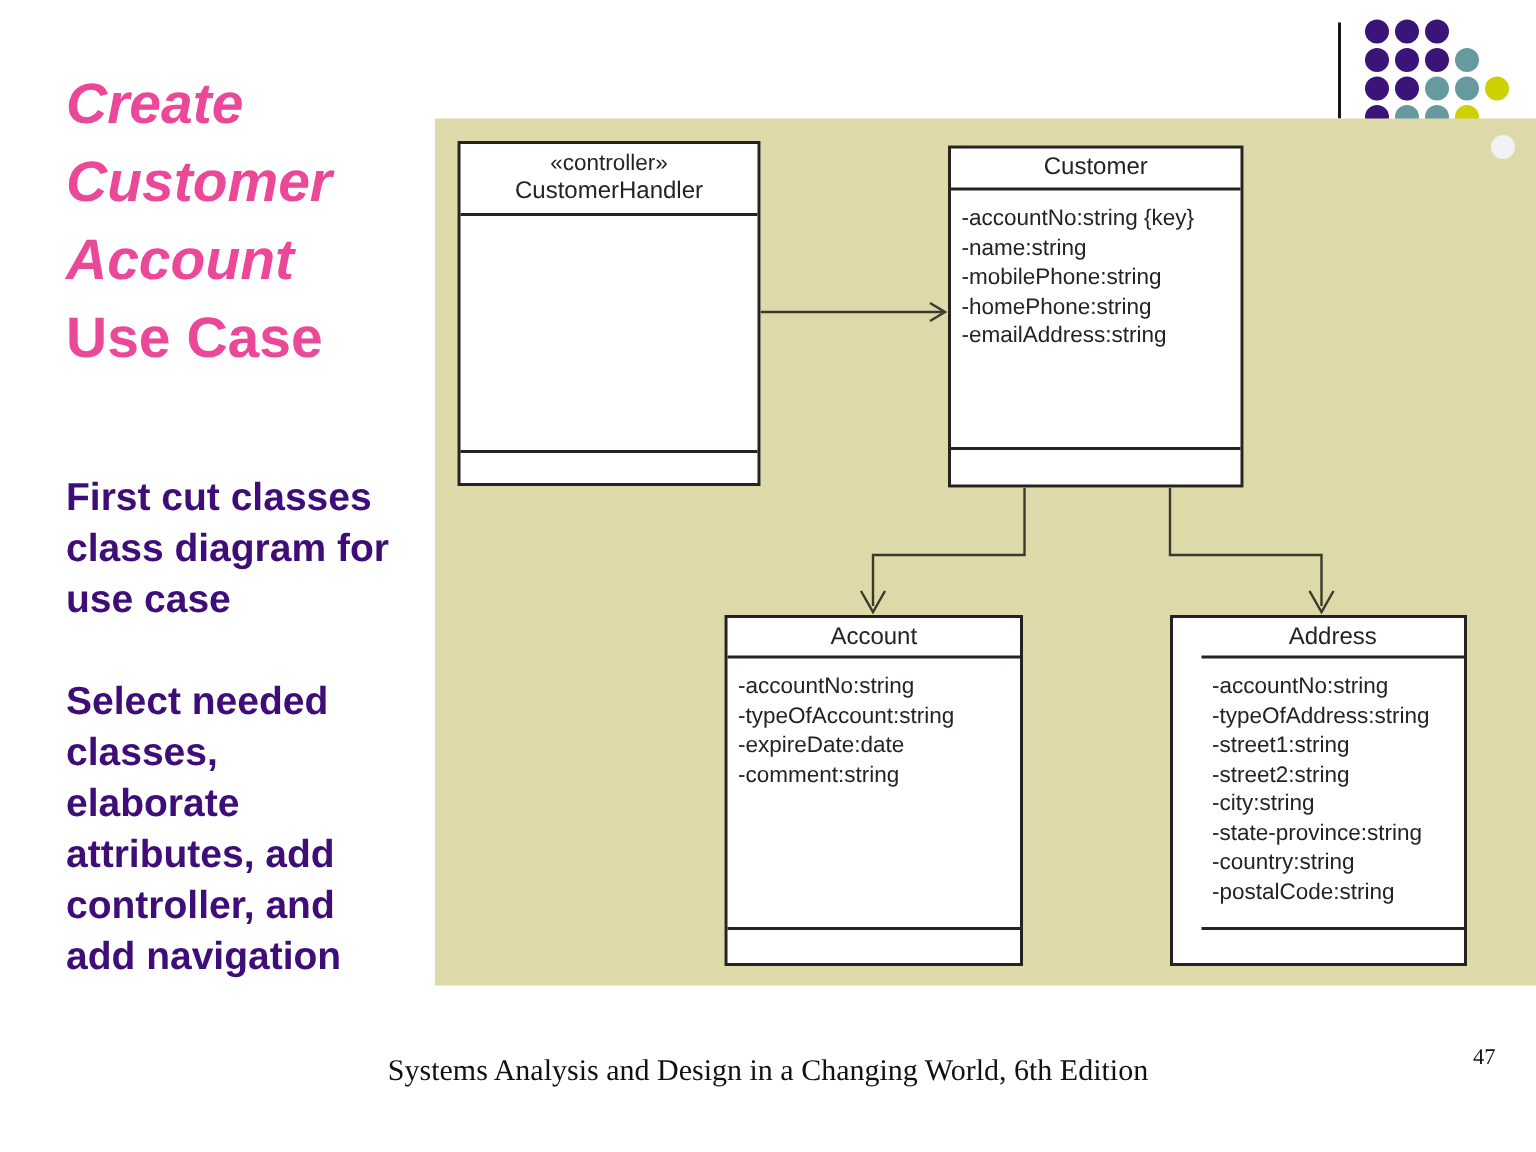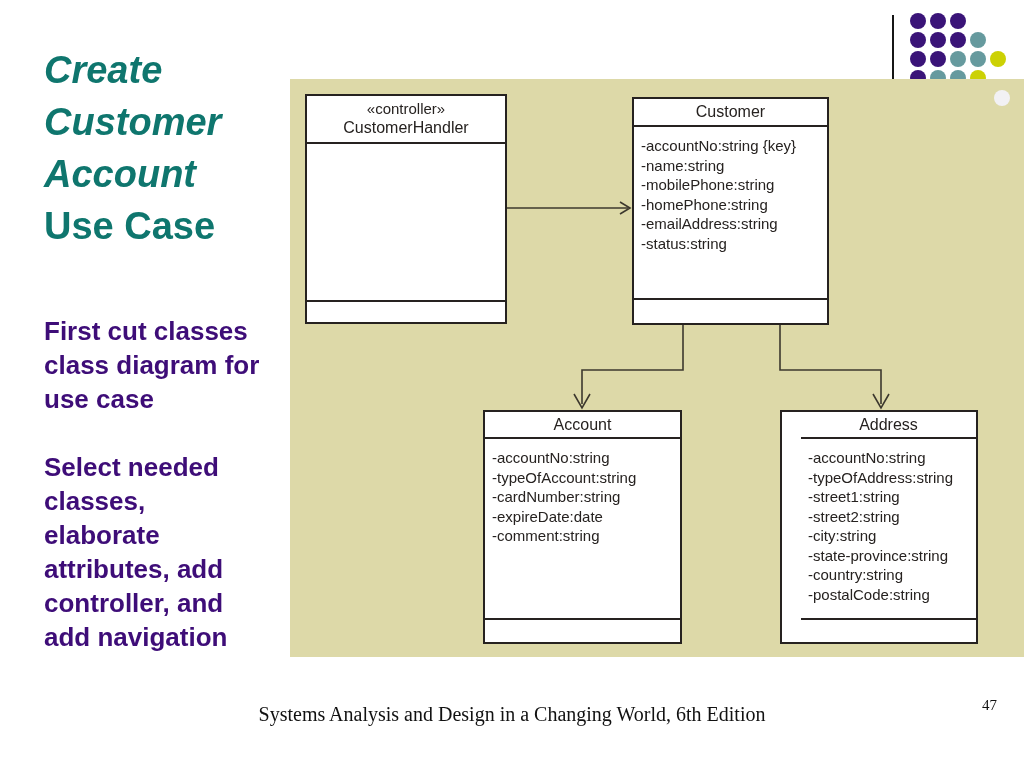"Create" .slide-title { color: #0f766e -> #ec4899 }
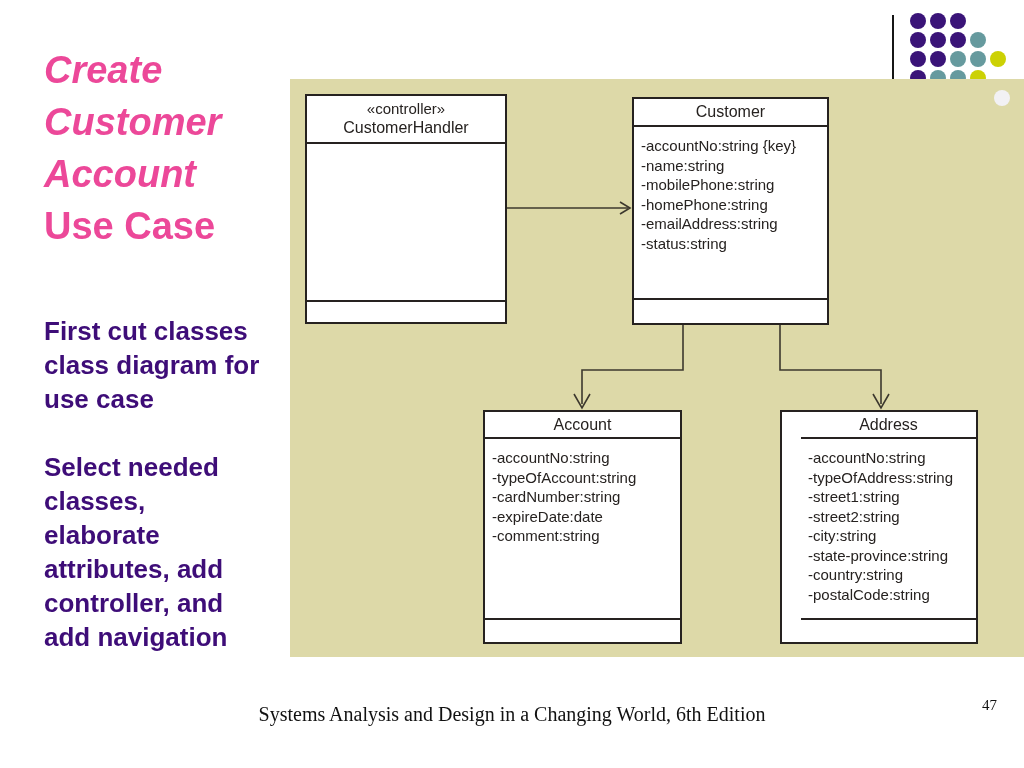"-status:string" div.attr-line { html: <div>-status:string</div> -> none }
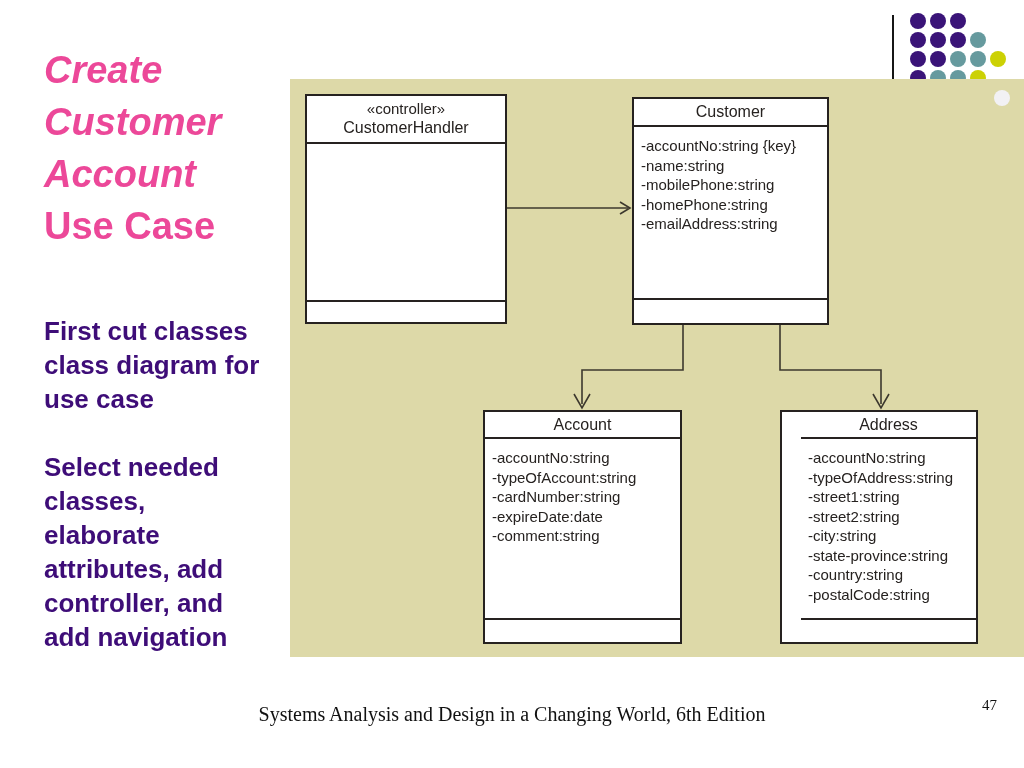"-cardNumber:string" div.attr-line { html: <div>-cardNumber:string</div> -> none }
